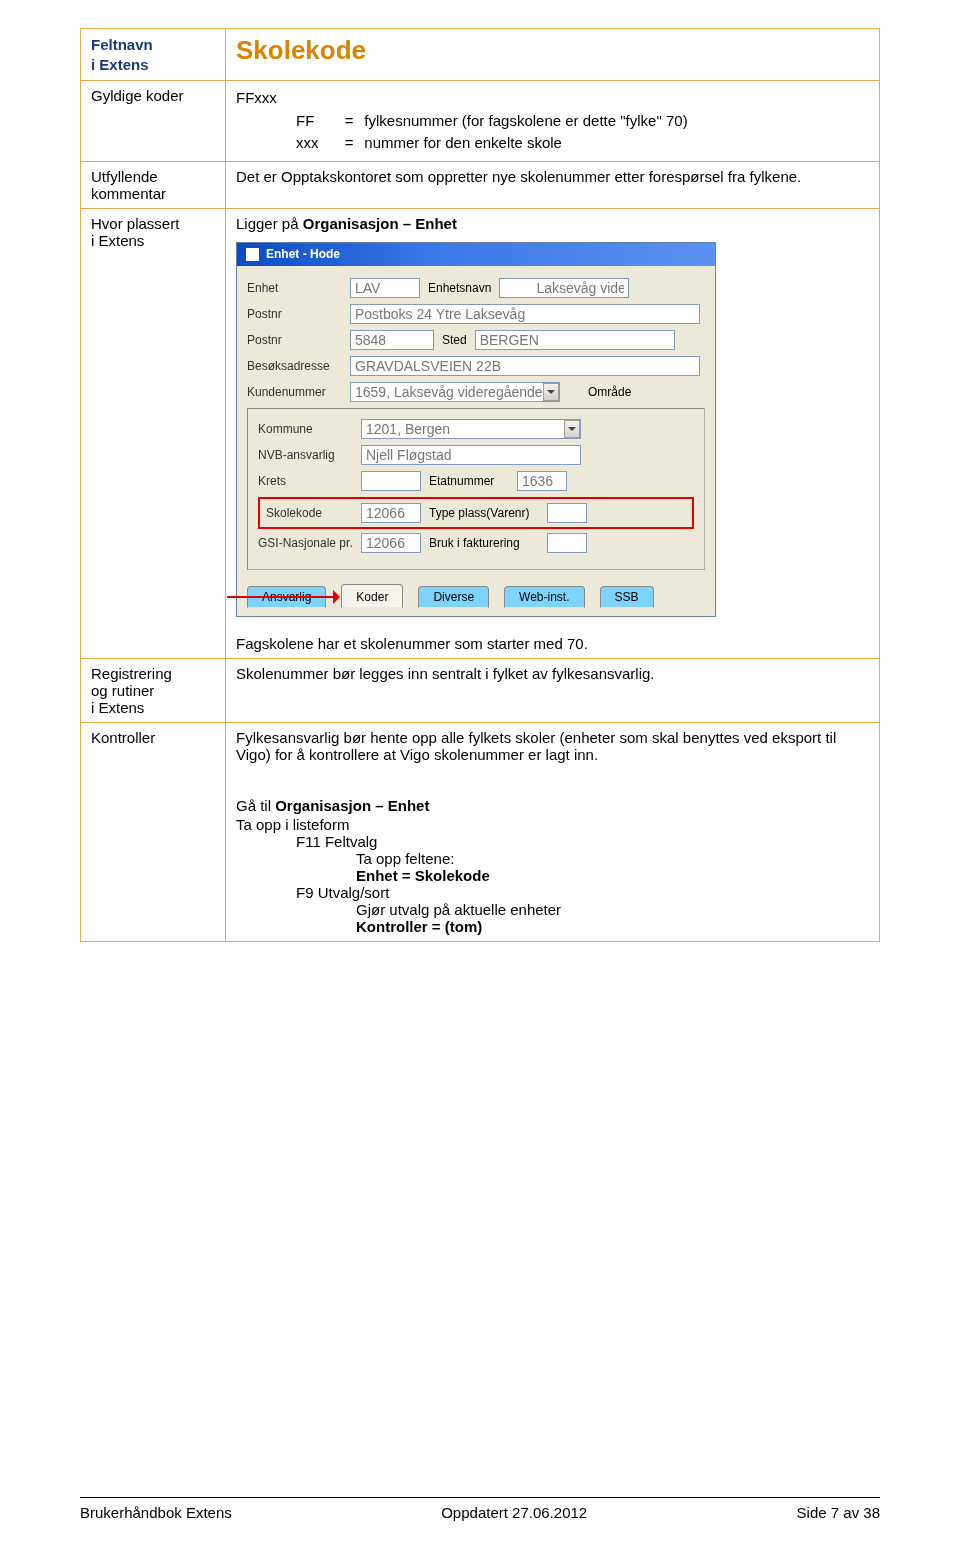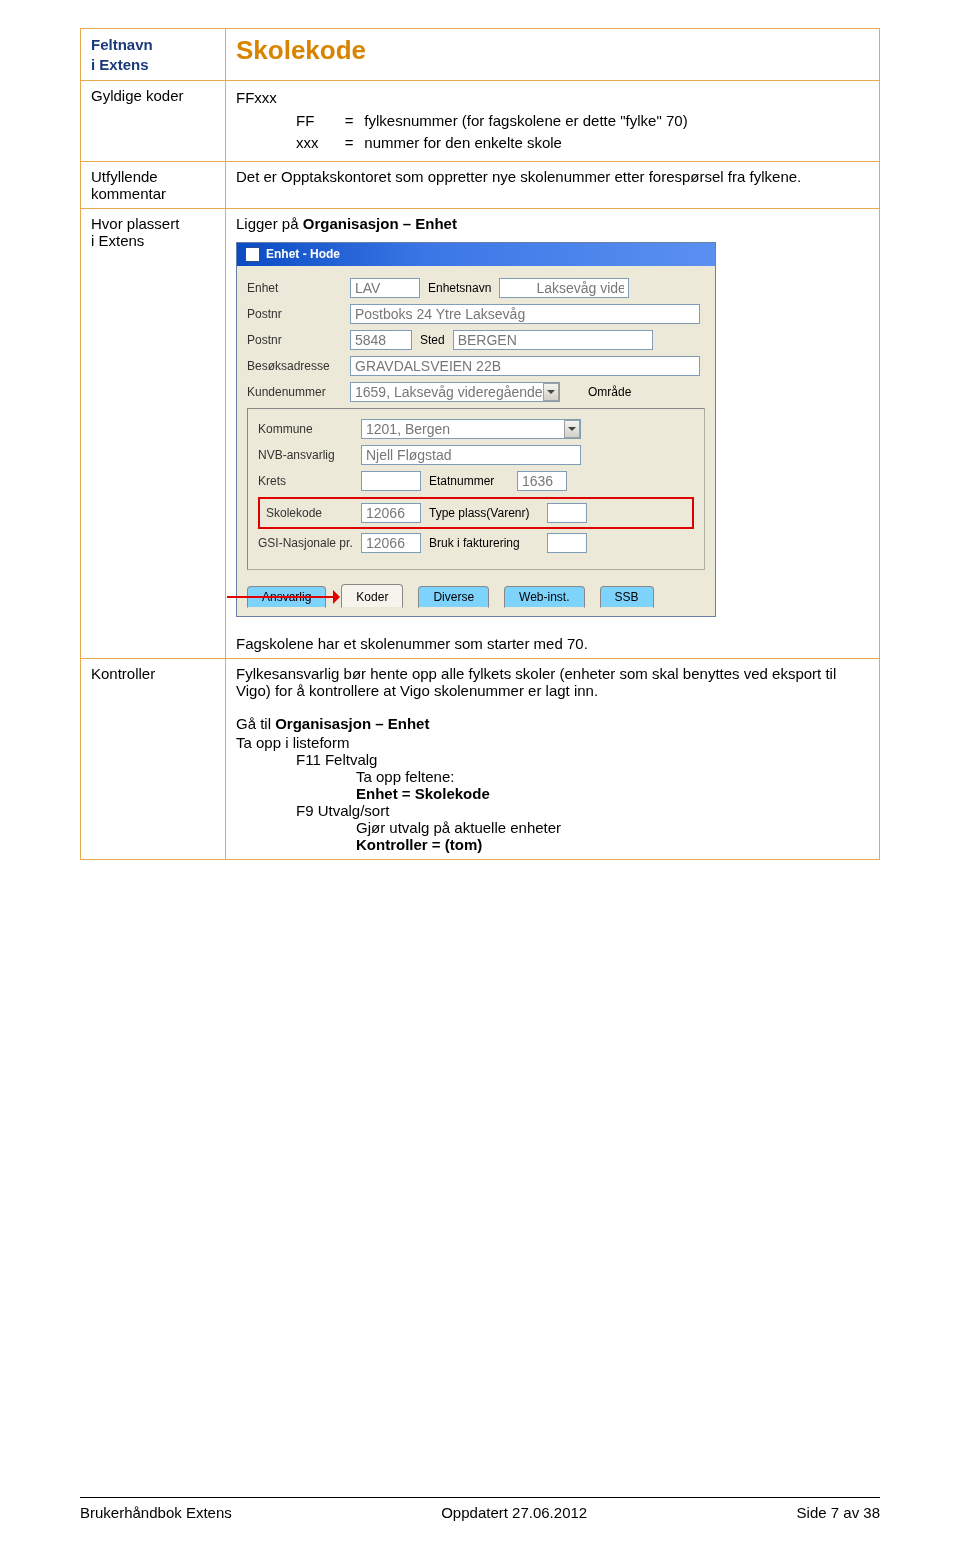"5848" input.form-input { width: 62px -> 84px }
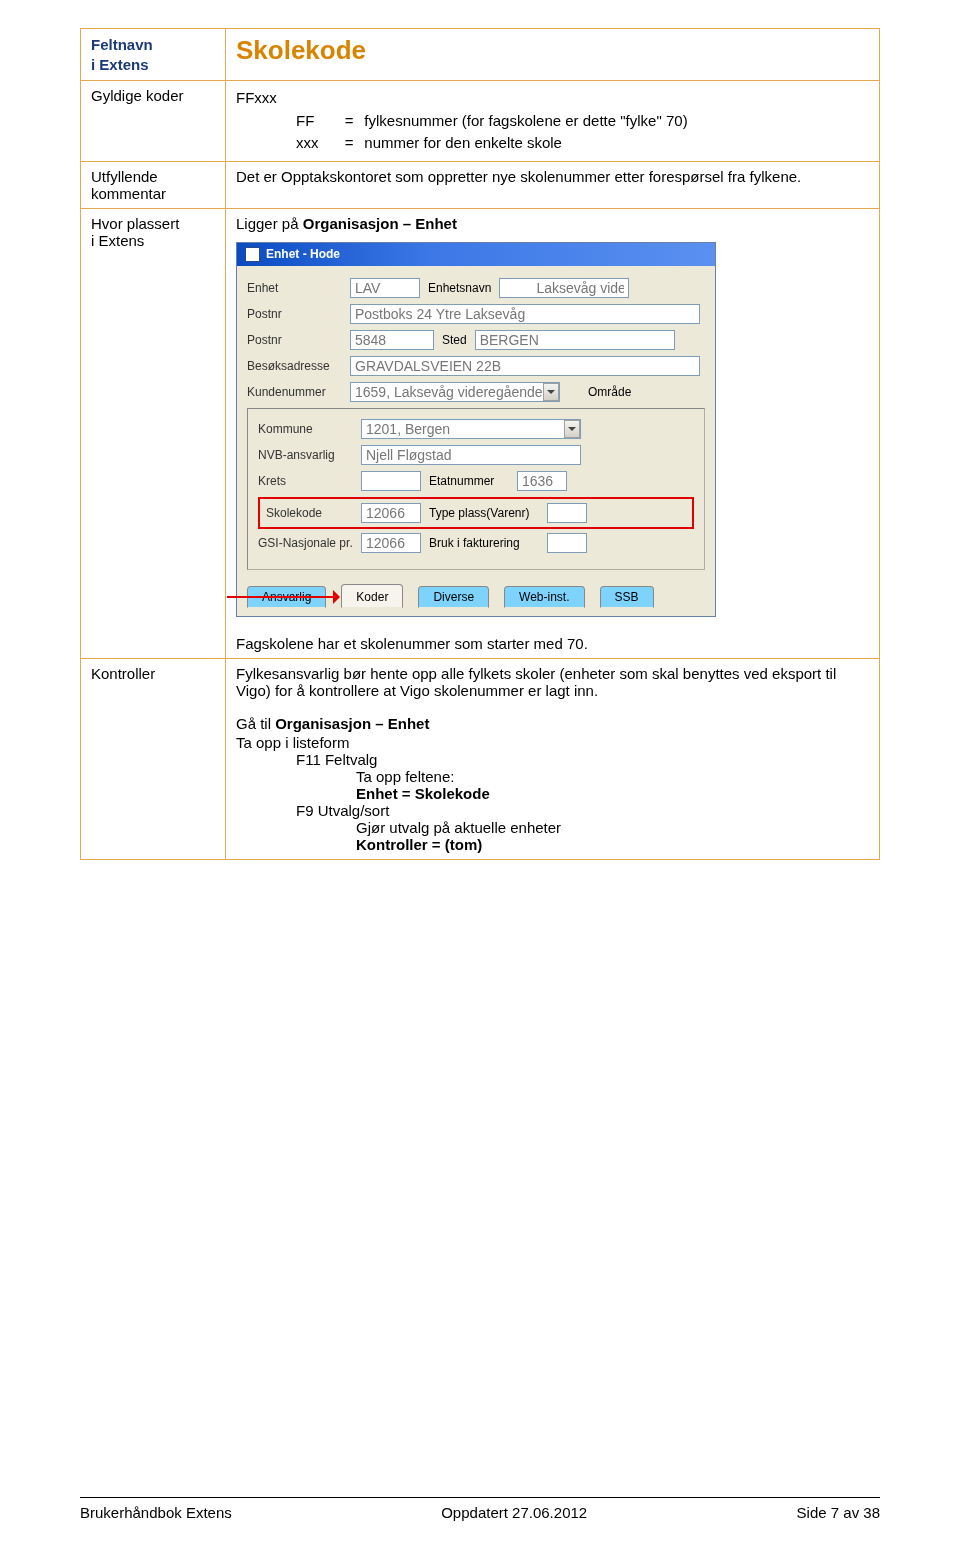"Registrering" tr { html: none -> <tr> <td> <span>Registrering</span><br> <span>og rutiner</span><br> <span>i Extens</span> </td> <td>Skolenummer bør legges inn sentralt i fylket av fylkesansvarlig.</td> </tr> }
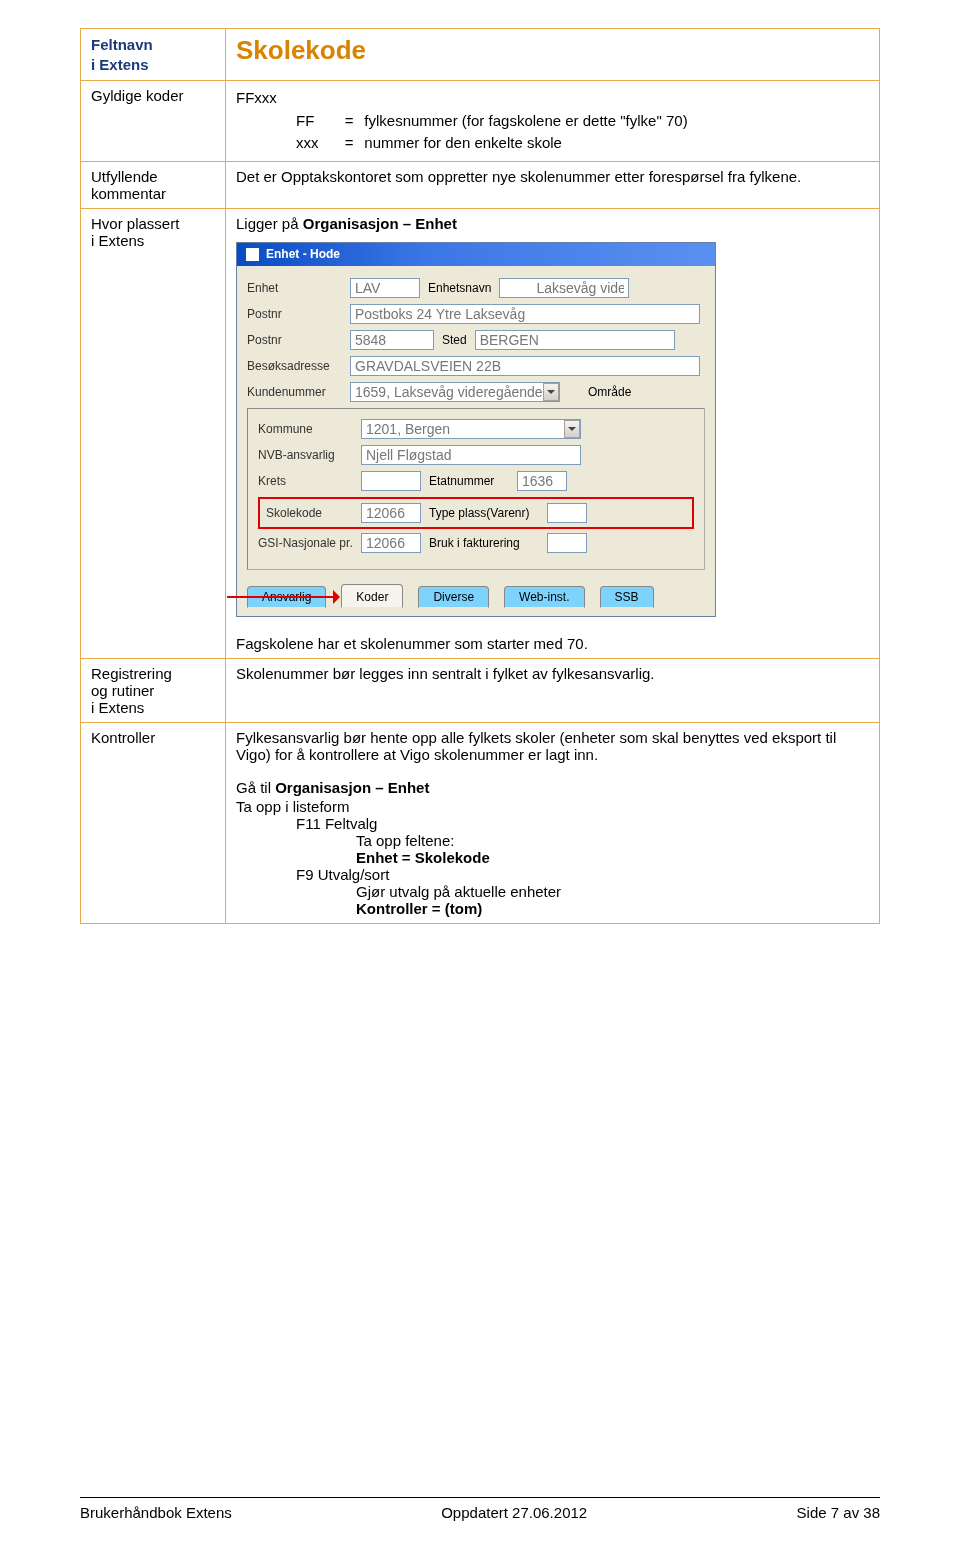"Gå til Organisasjon – Enhet" .sect { margin-top: 14px -> 32px }
